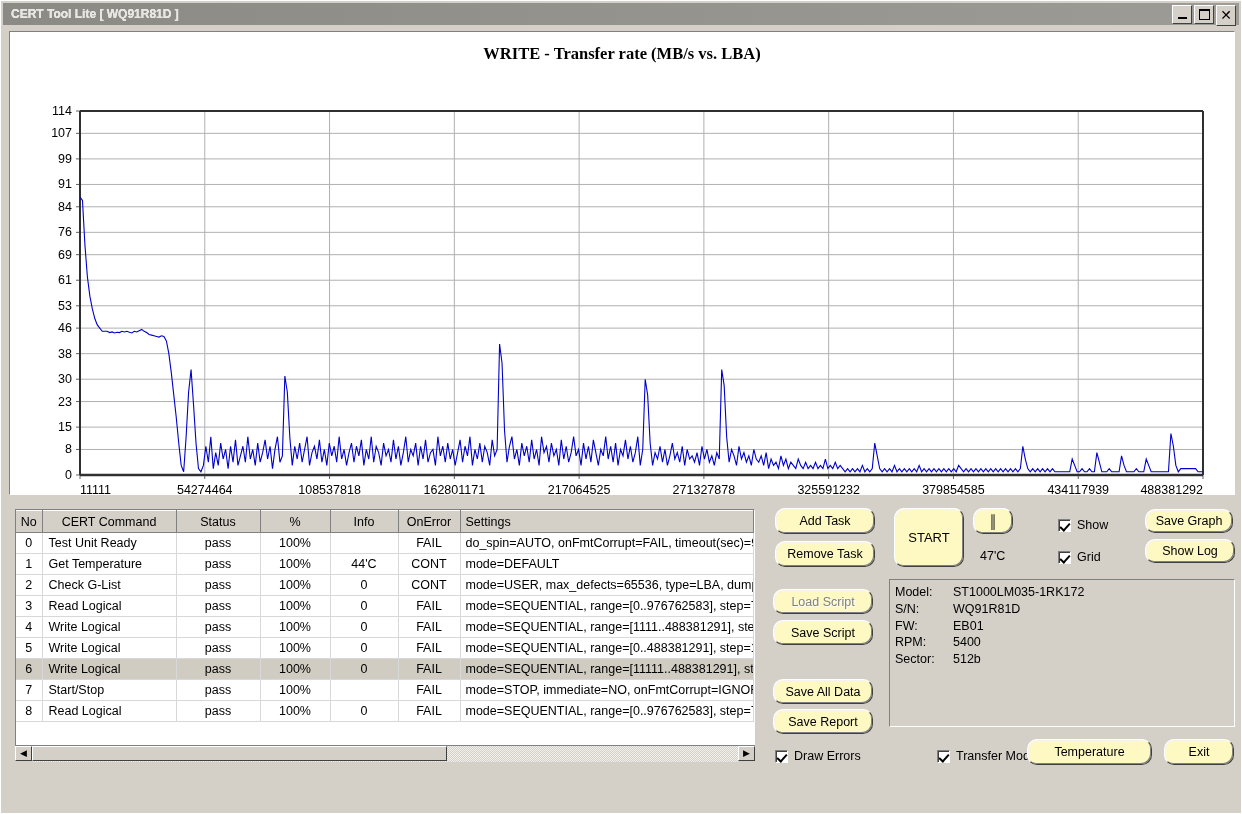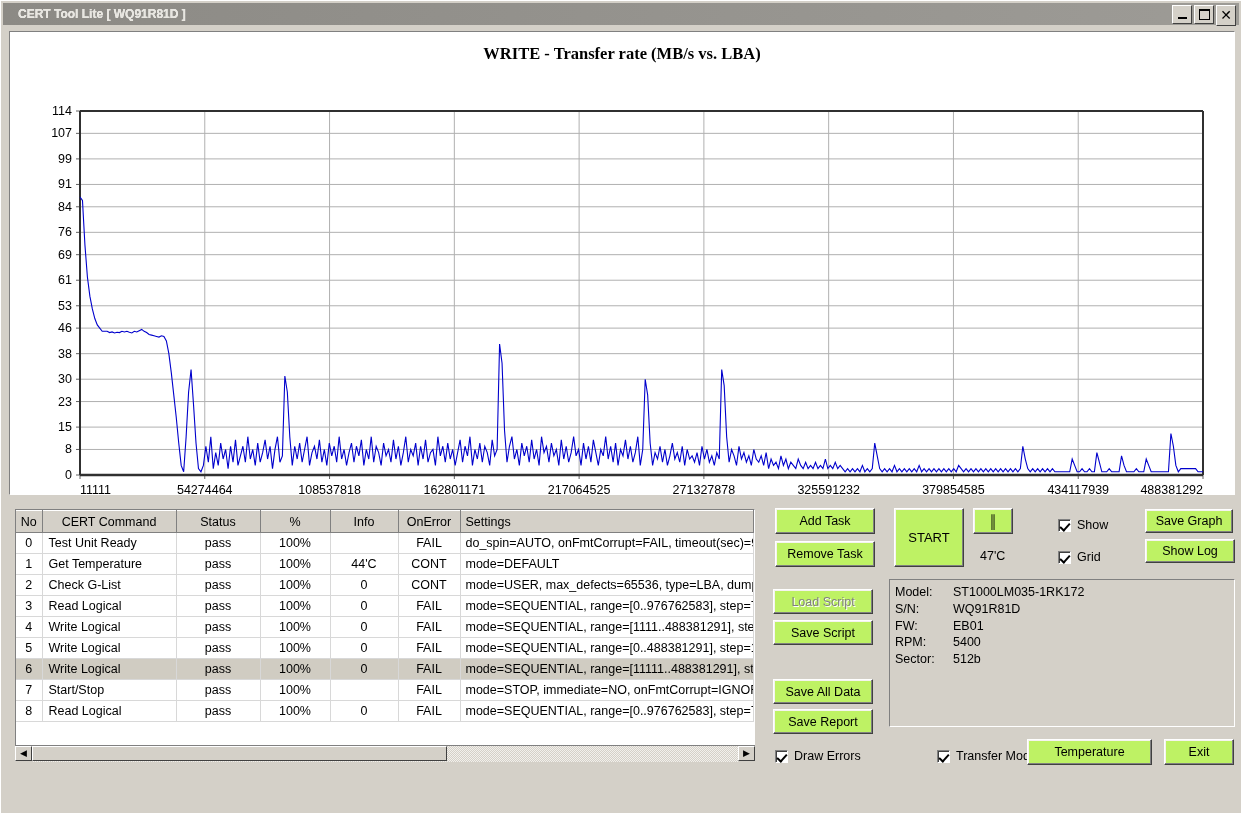"CERT Tool Lite [ WQ91R81D" .titlebar .t-text { padding-left: 15px -> 8px }
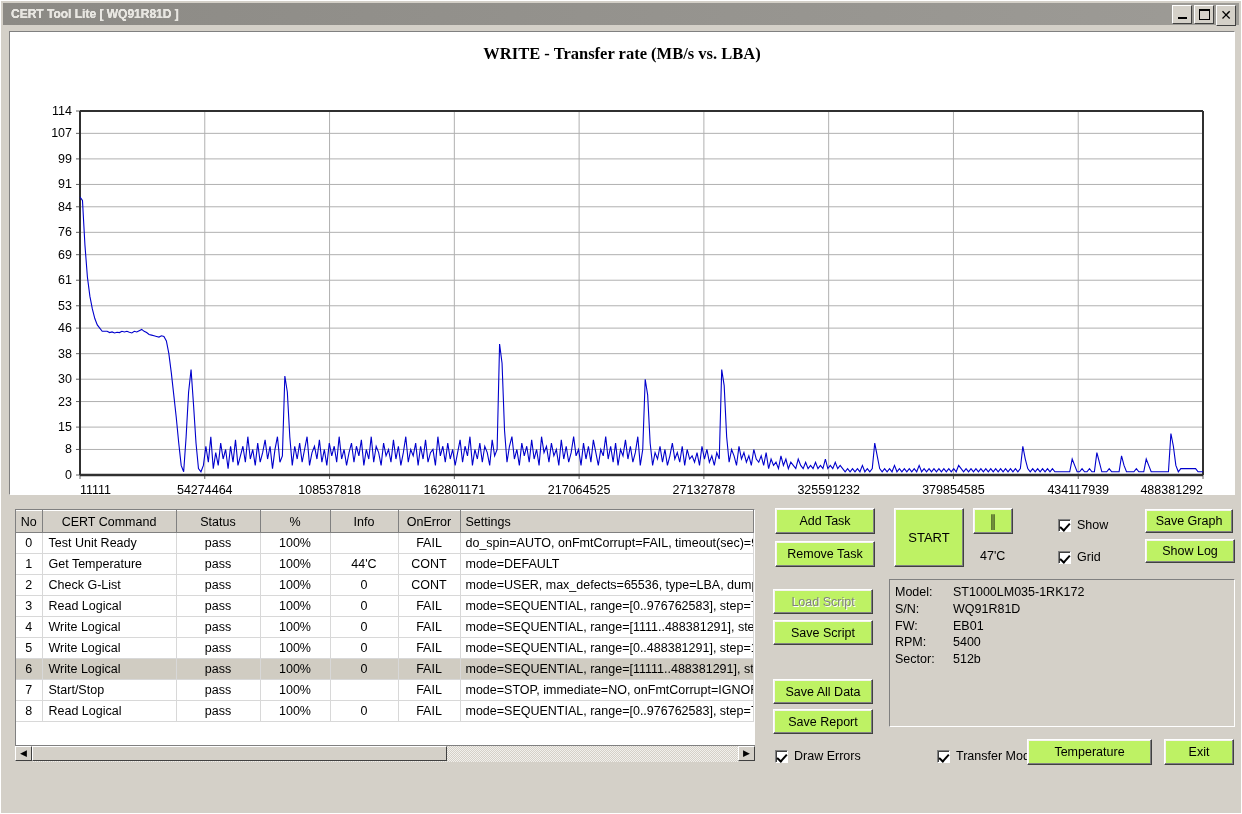"Add Task" .btn { background: #bef264 -> #fef9c3; border-radius: none -> 10px }
